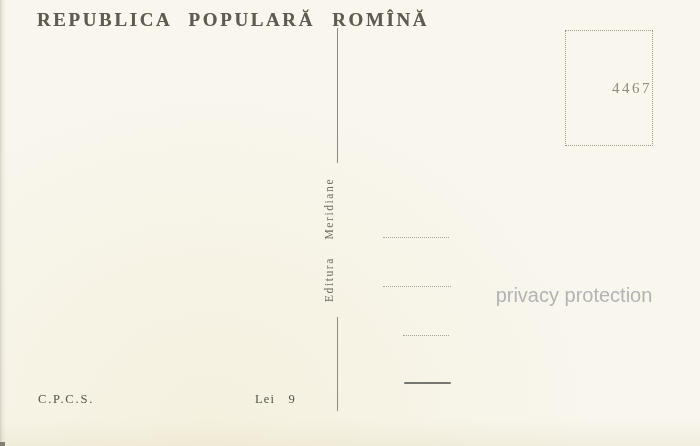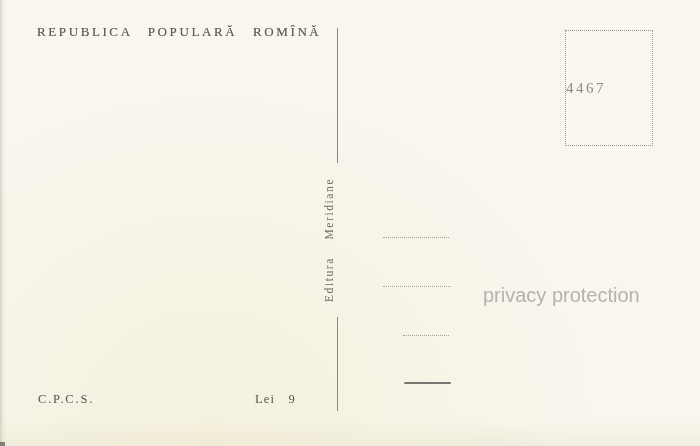"REPUBLICA POPULARĂ ROMÎNĂ" .country { font-size: 13px -> 19px; font-weight: normal -> bold; top: 24px -> 9px }
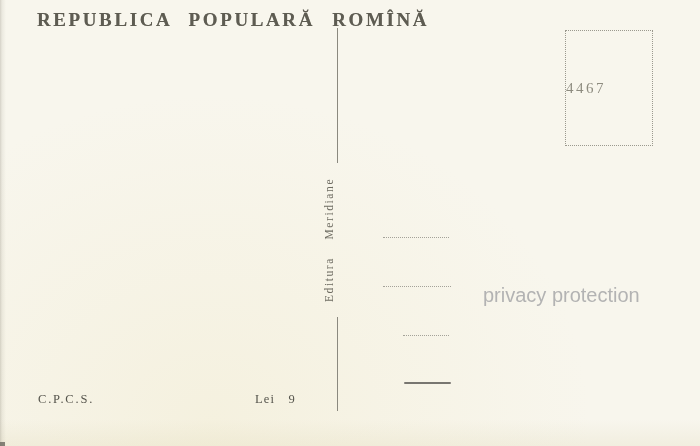"4467" .stamp-number { text-align: left -> right }
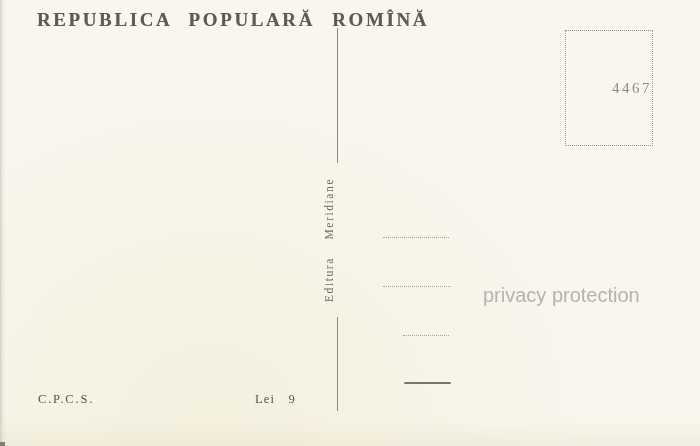"privacy protection" .watermark { text-align: left -> center }
